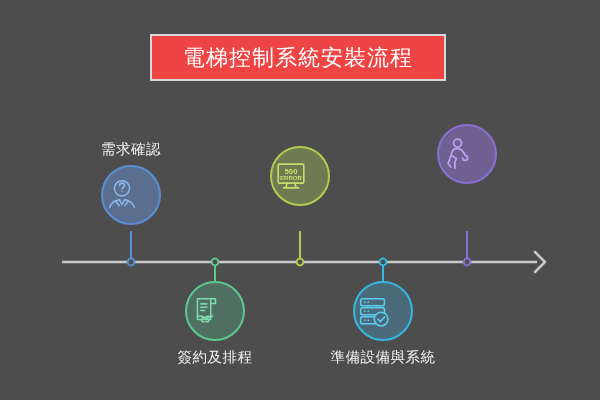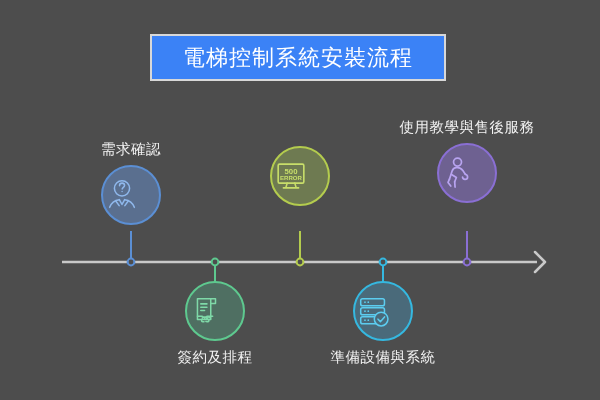"電梯控制系統安裝流程" div.title-box { background: #3b82f6 -> #ef4444 }
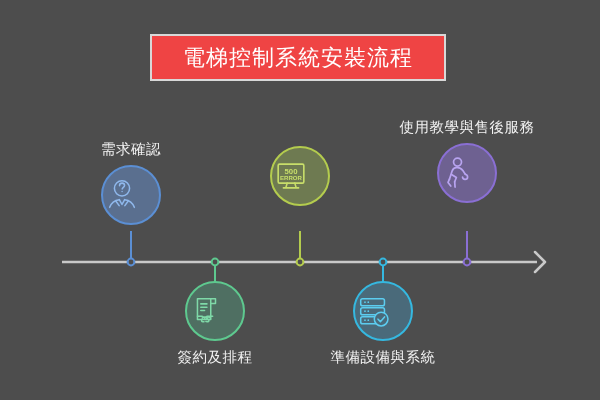"使用教學與售後服務" div.node-label { html: <div>使用教學與售後服務</div> -> none }
